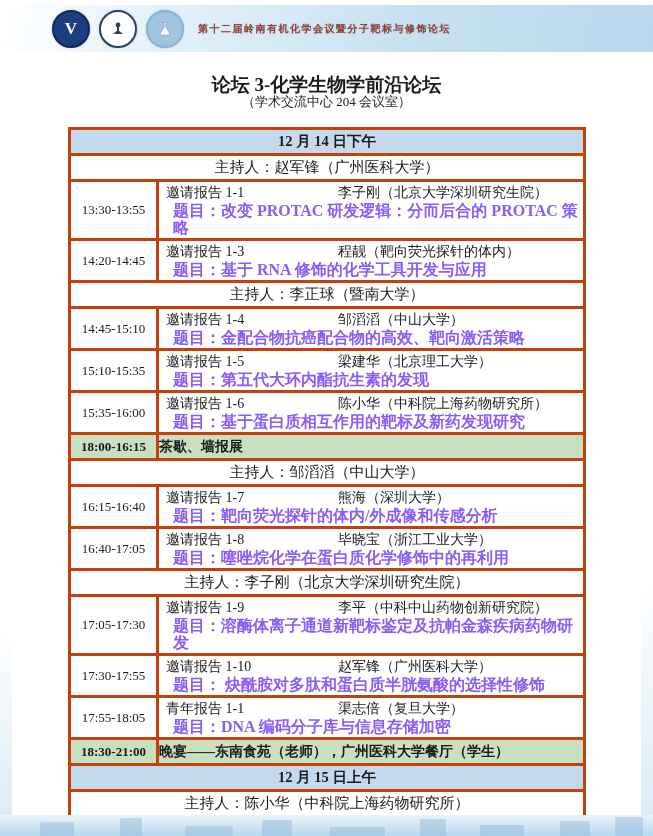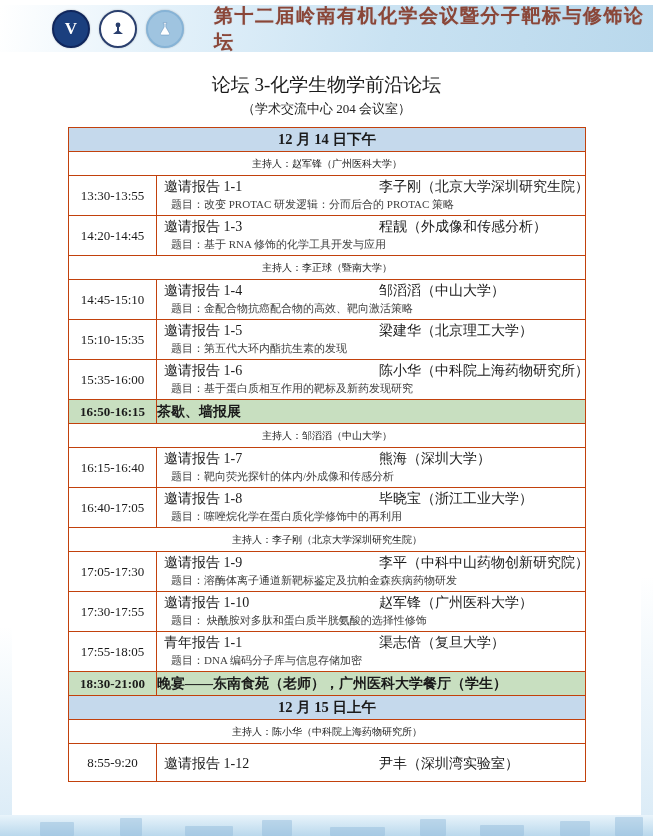"第十二届岭南有机化学会议暨分子靶标与修饰论坛" .banner-title { font-size: 19px -> 10px; margin-left: 30px -> 14px }
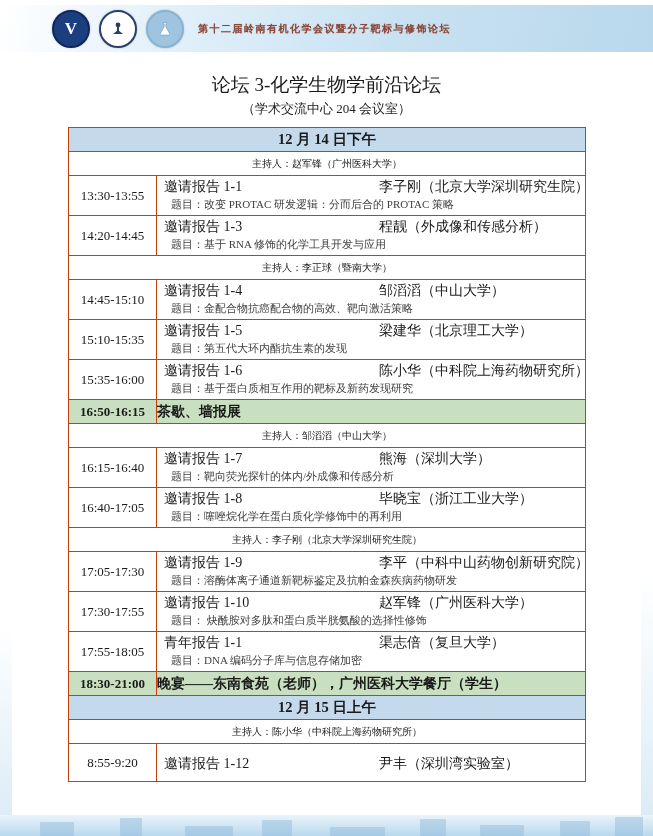"论坛 3-化学生物学前沿论坛" .doc-title { font-weight: normal -> bold }
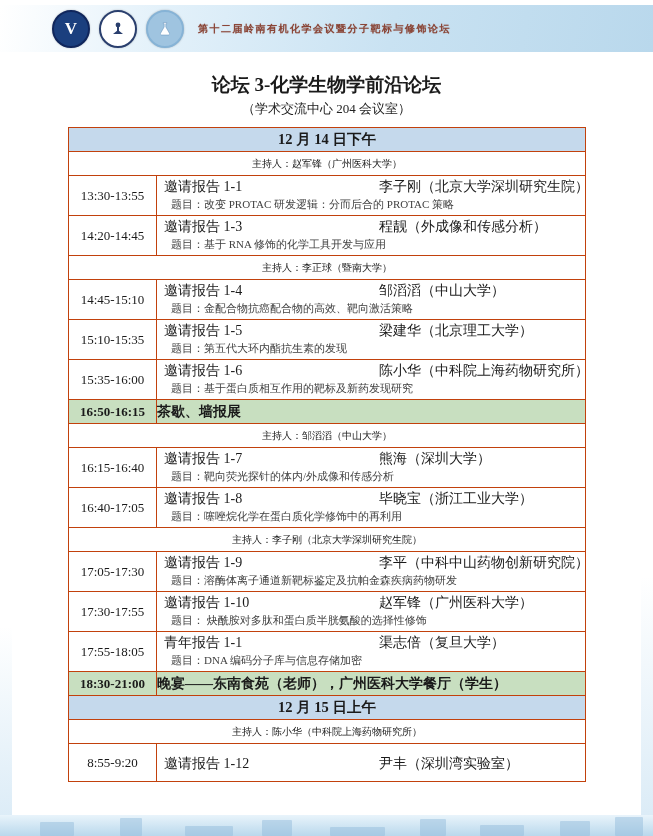"（学术交流中心 204 会议室）" .doc-subtitle { top: 100px -> 93px }
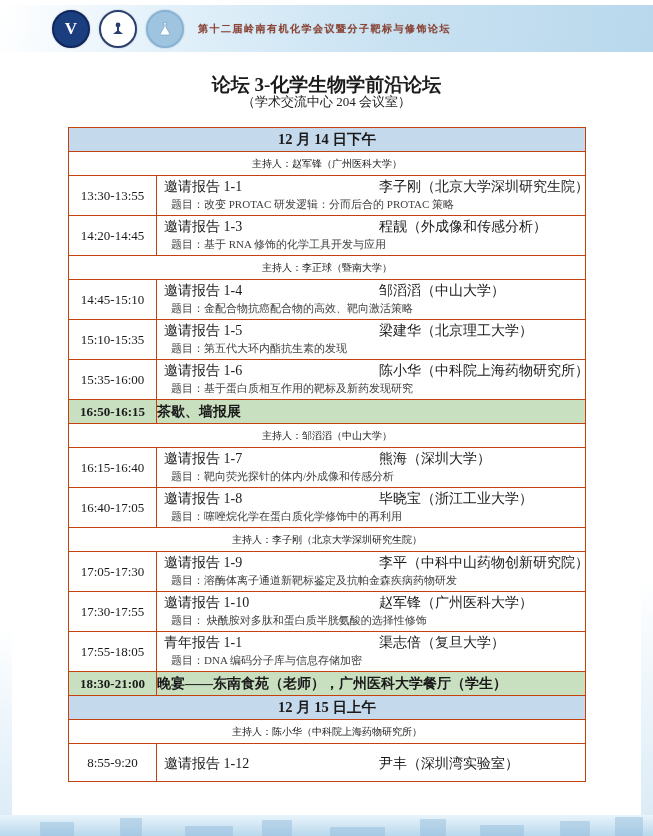"12 月 14 日下午" table.schedule td { border: 1px solid #c2410c -> 3px solid #c2410c }
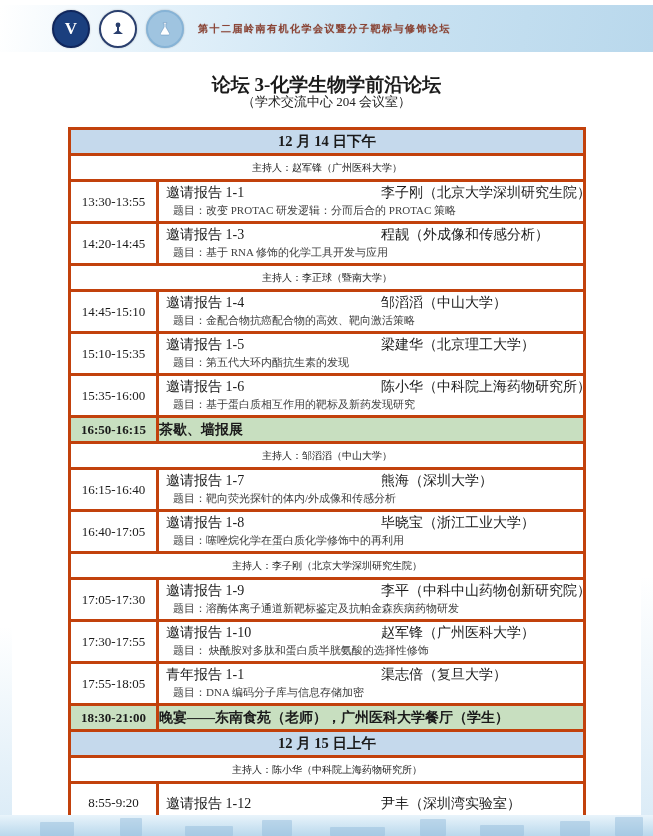"主持人：赵军锋（广州医科大学）" td.chair-cell { font-size: 10px -> 15px }
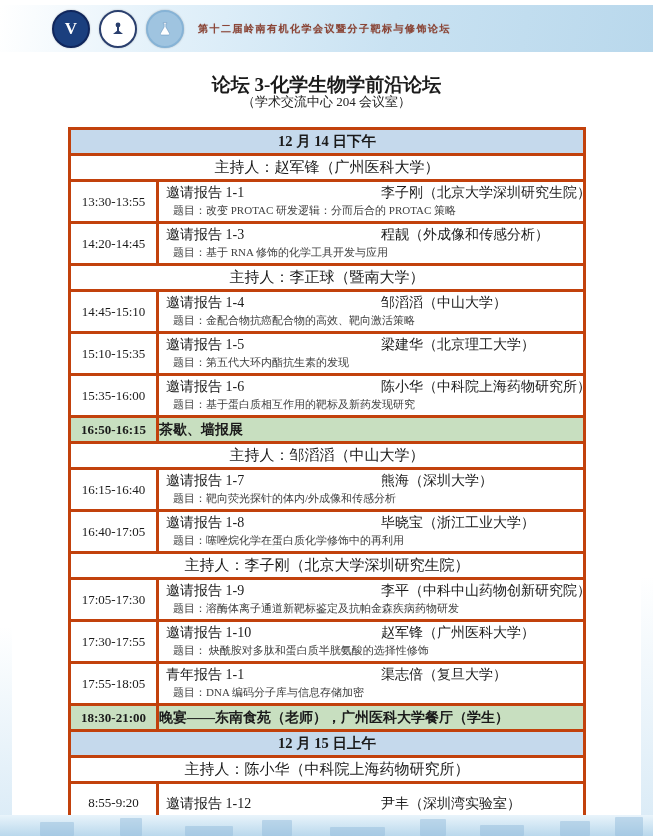"邀请报告 1-1" .talk-line1 { gap: 43px -> none }
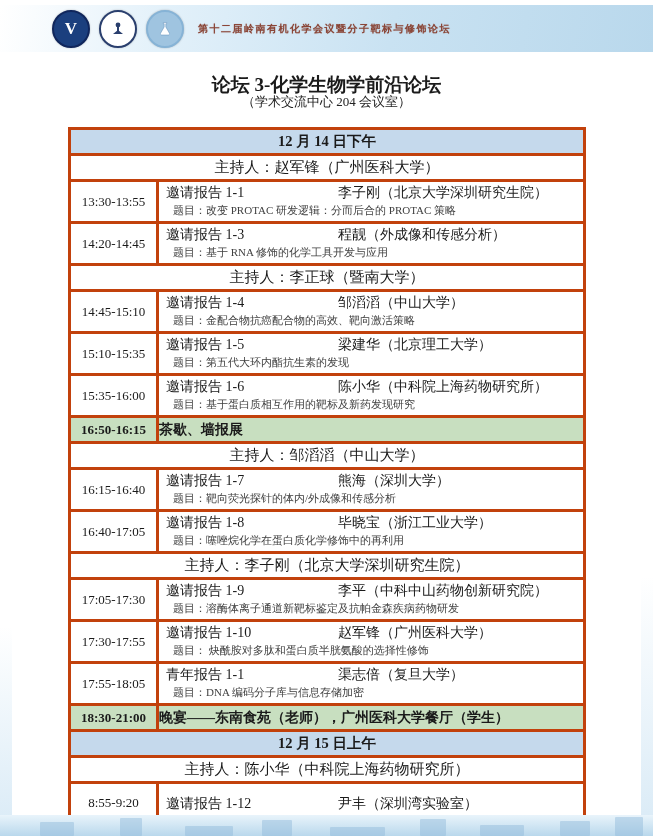"题目：改变 PROTAC 研发逻辑：分而后合的 PROTAC 策略" .talk-line2 { color: #404040 -> #8b5cf6; font-size: 11px -> 16px; font-weight: none -> bold }
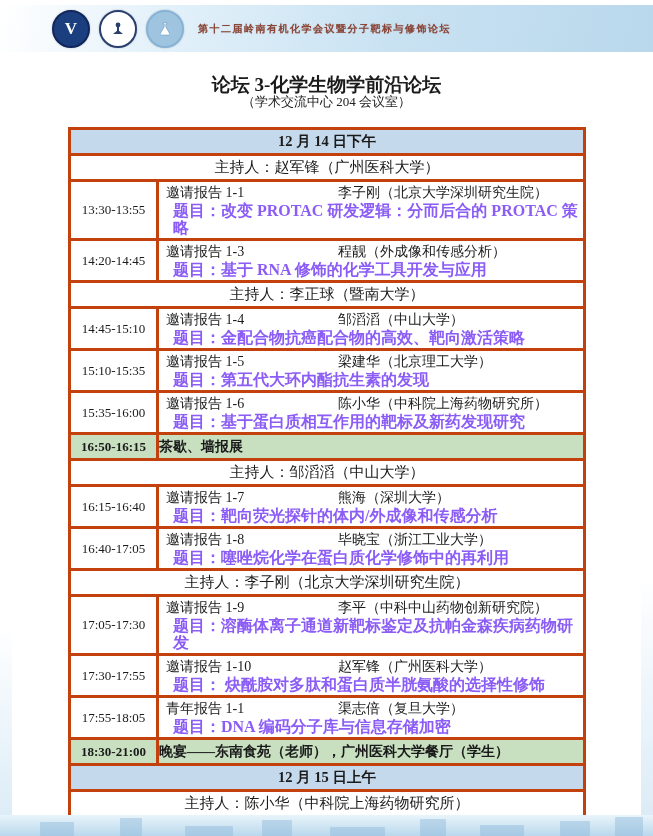"程靓（外成像和传感分析）" span.talk-speaker { text: 外成像和传感分析 -> 靶向荧光探针的体内 }
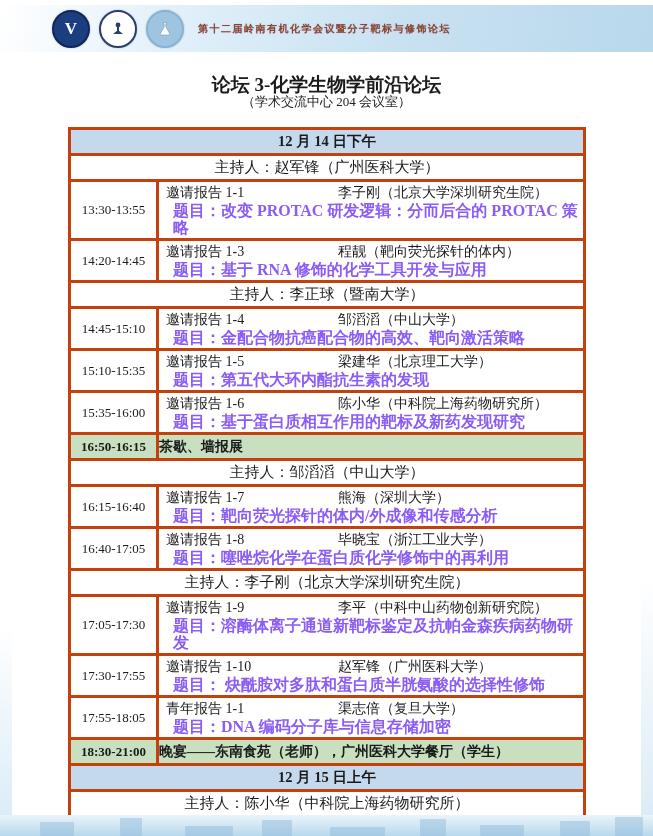"16:50-16:15" td.time-cell { text: 16:50-16:15 -> 18:00-16:15 }
